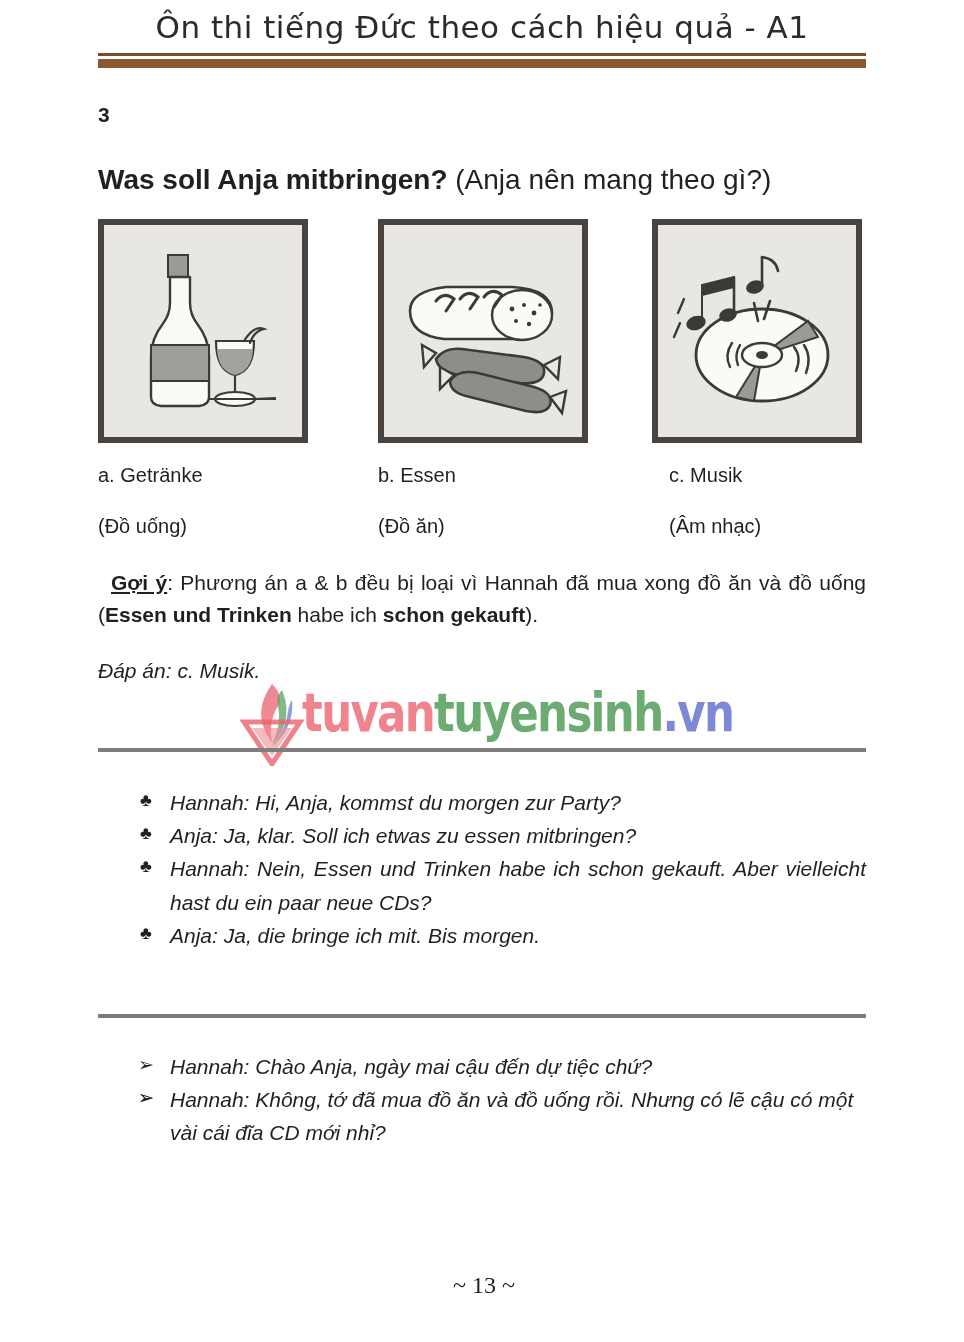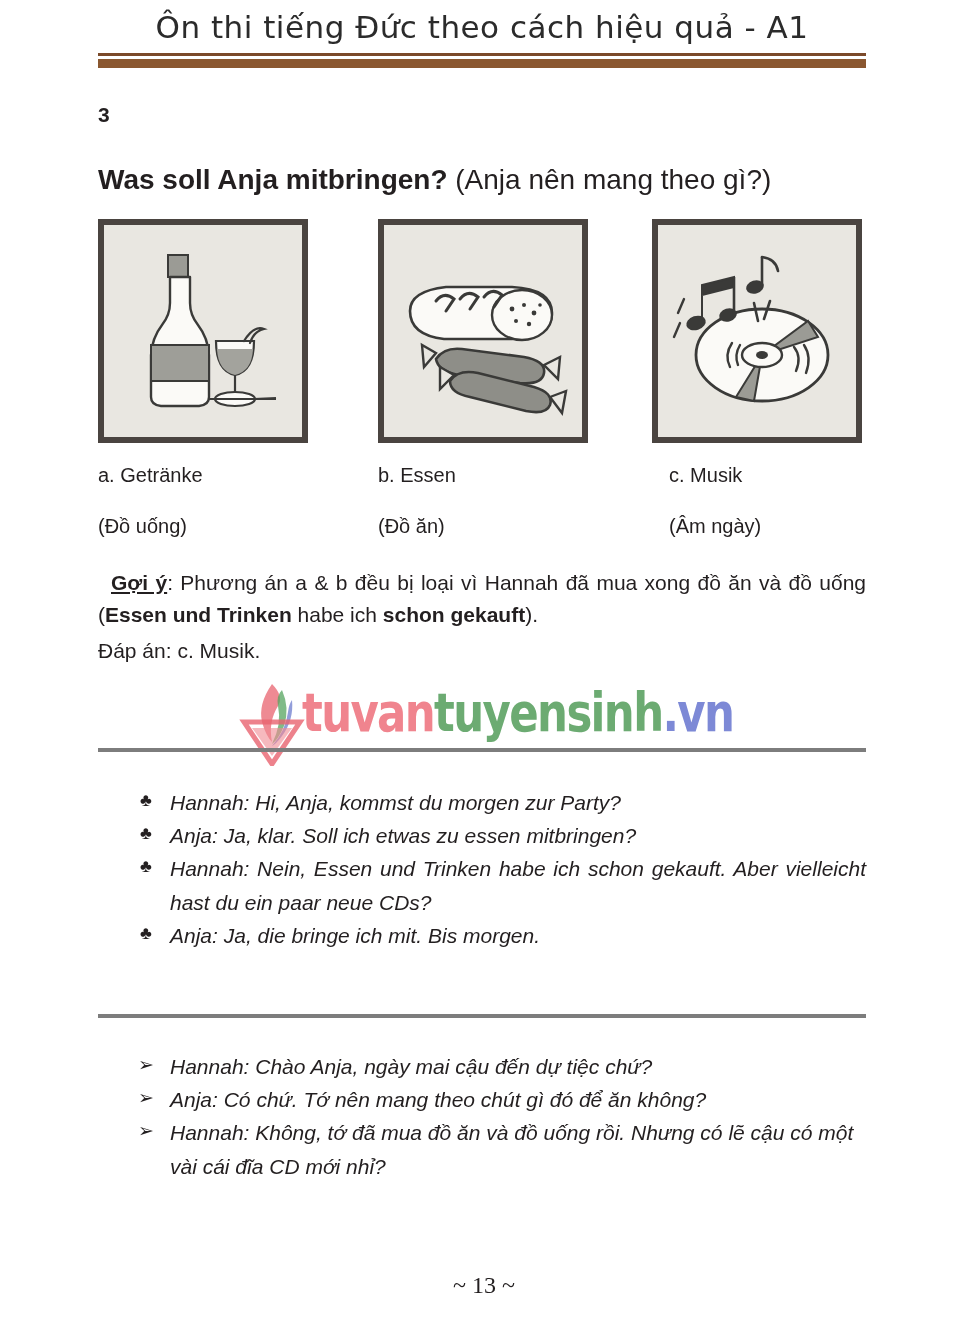"(Âm ngày)" span.cap-vi { text: ngày -> nhạc }
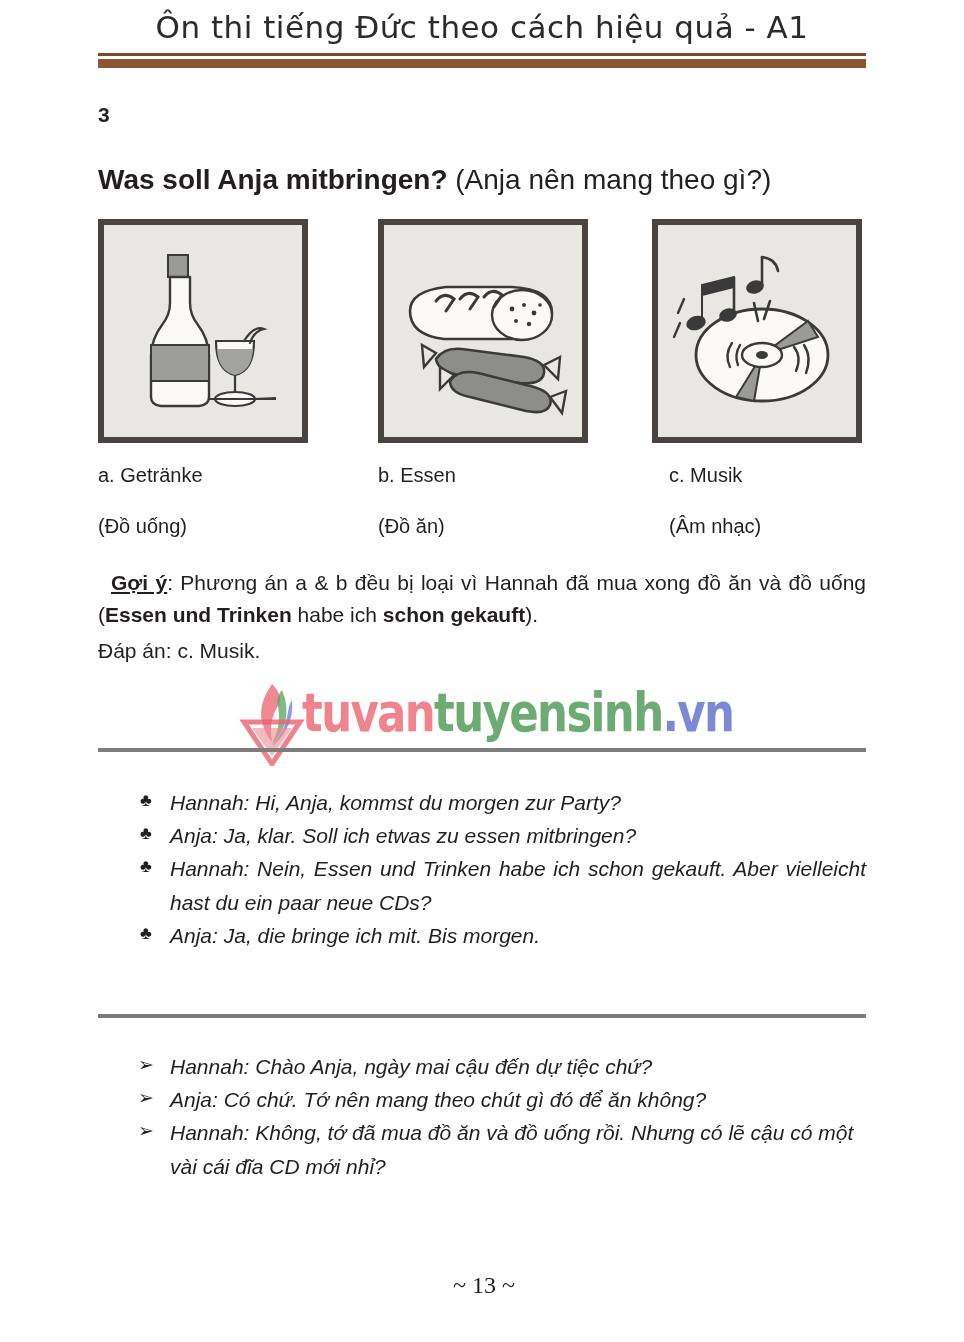"Đáp án: c. Musik." .answer { font-style: none -> italic; margin: 4px 0 0 0 -> 24px 0 0 0 }
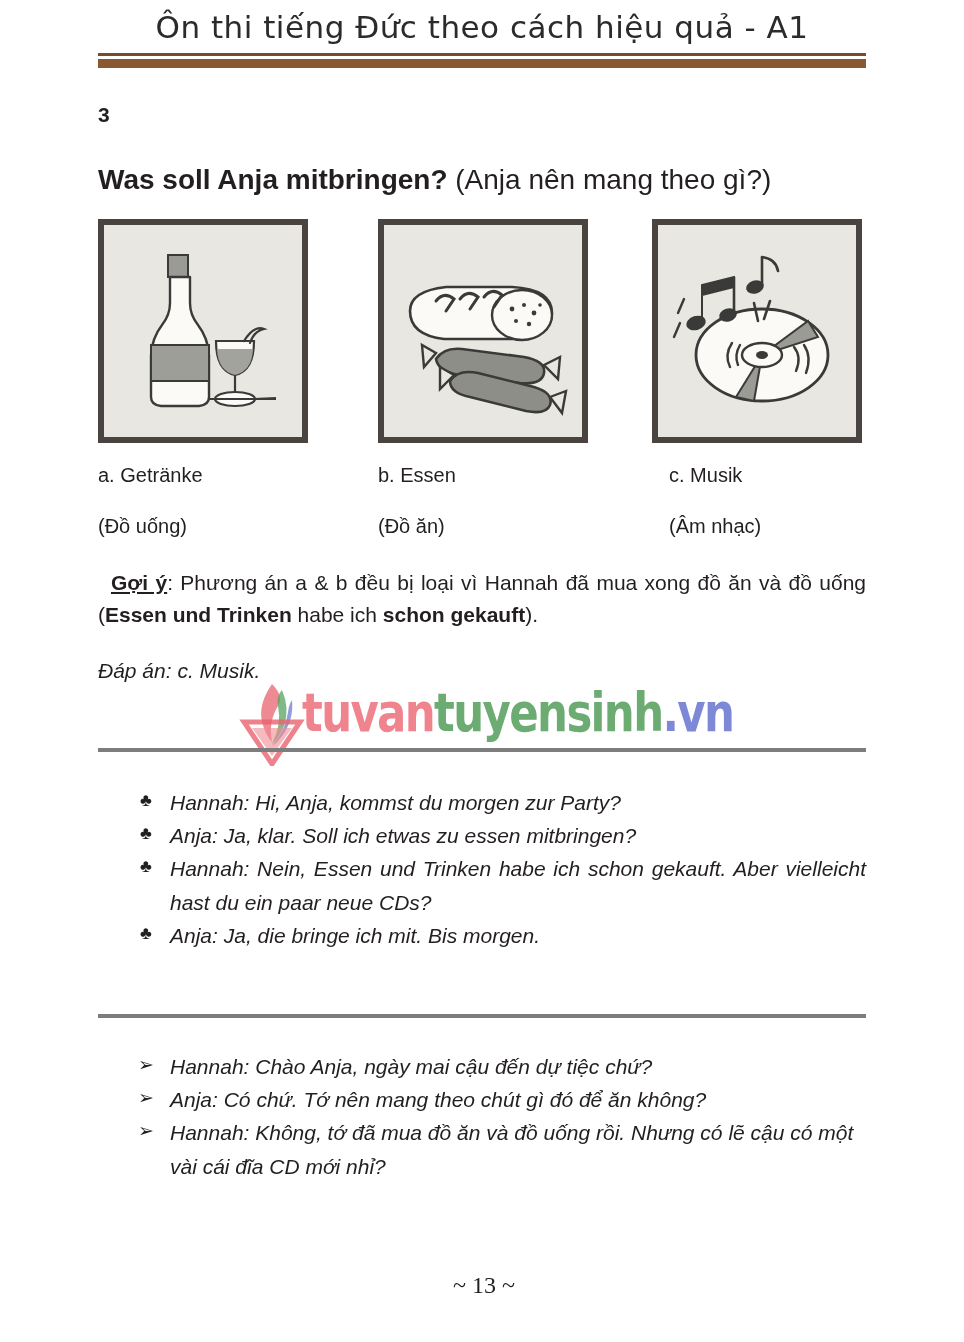"Anja: Có chứ. Tớ nên" span { html: <span>Anja: Có chứ. Tớ nên mang theo chút gì đó để ăn không?</span> -> none }
